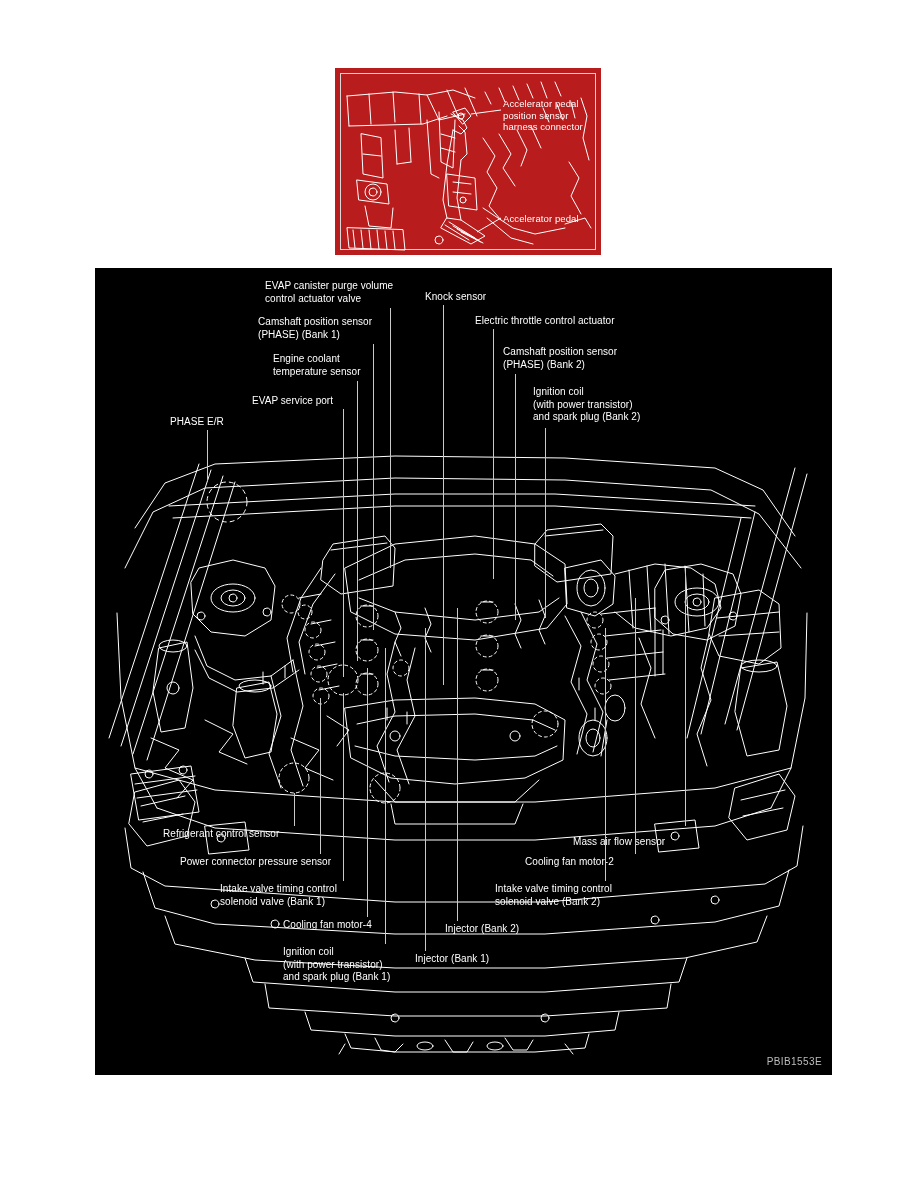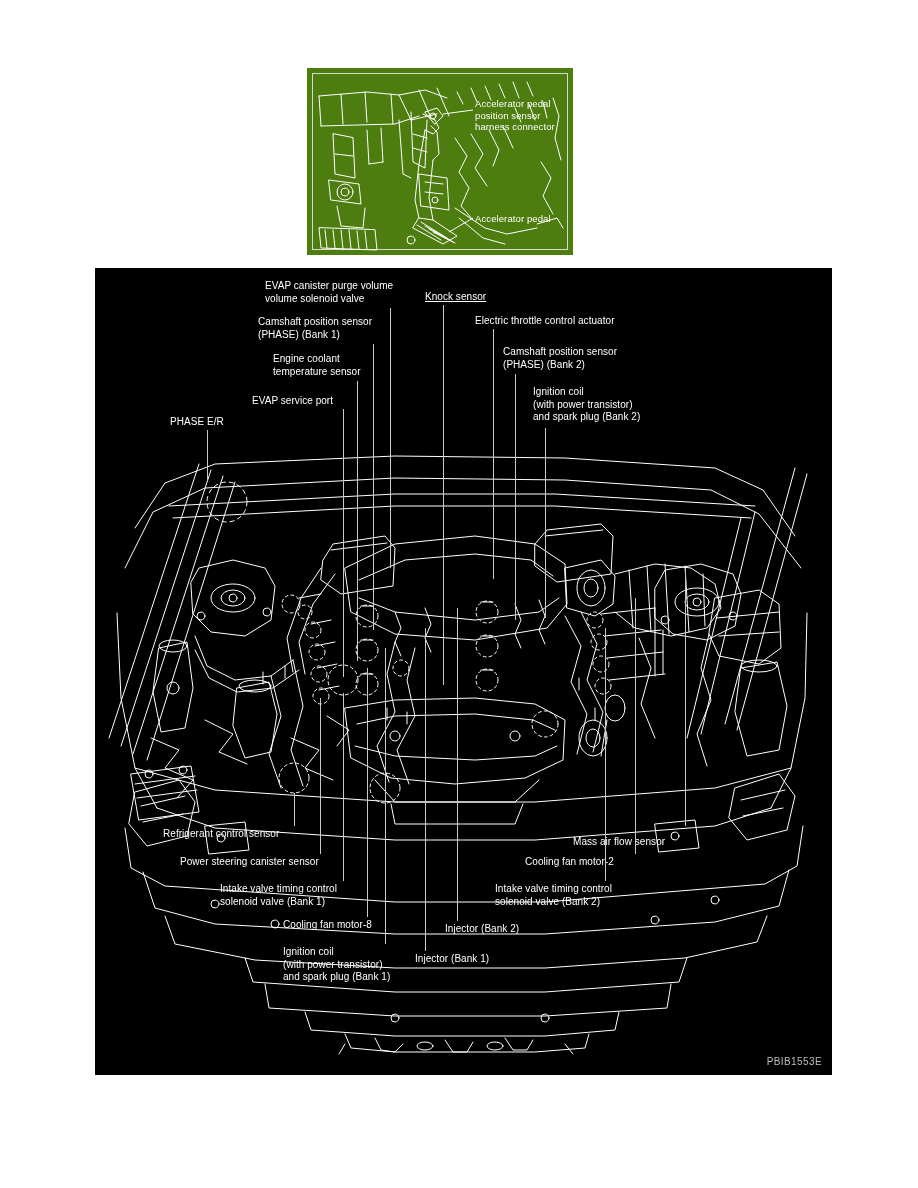"Accelerator pedal" #inset-figure { background: #4d7c0f -> #b91c1c; left: 304px -> 332px }
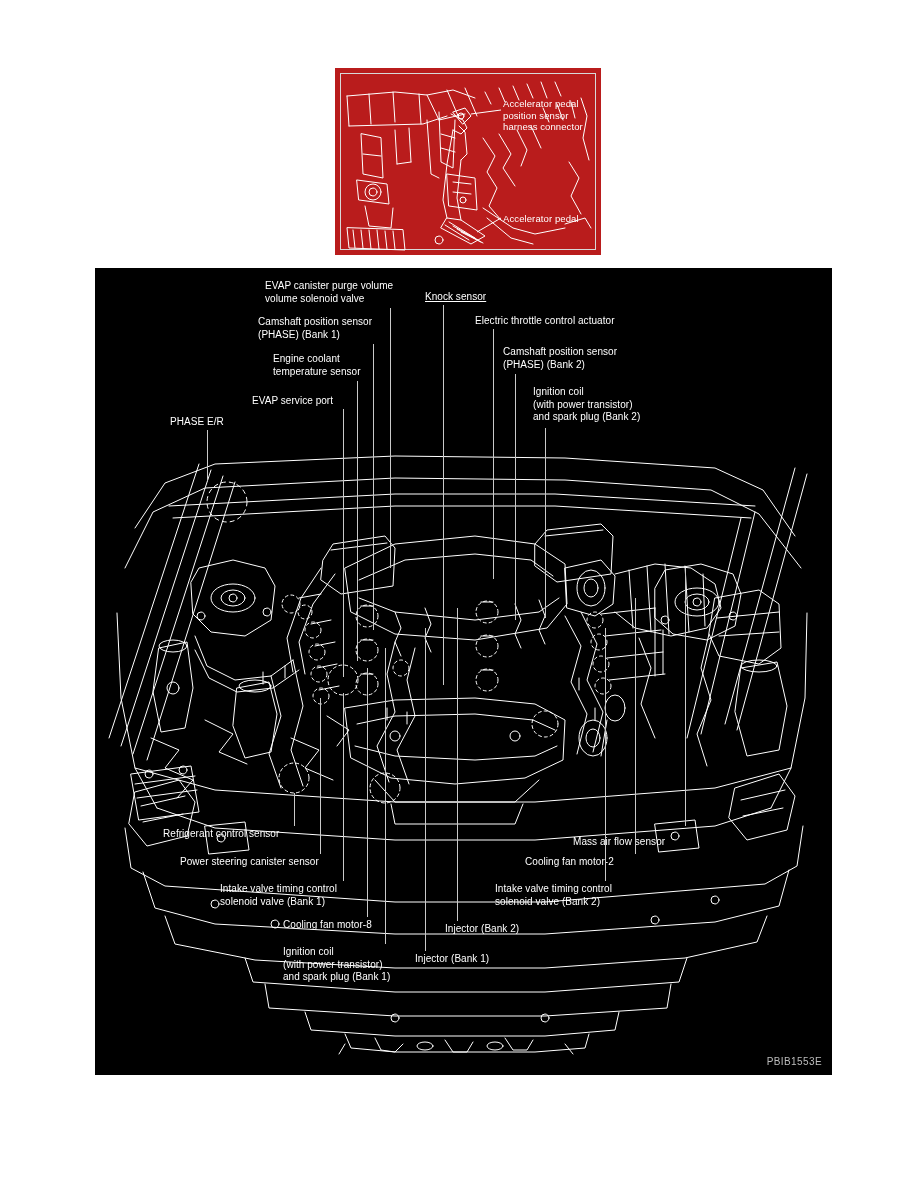"EVAP canister purge volume" div.callout-label { text: volume solenoid -> control actuator }
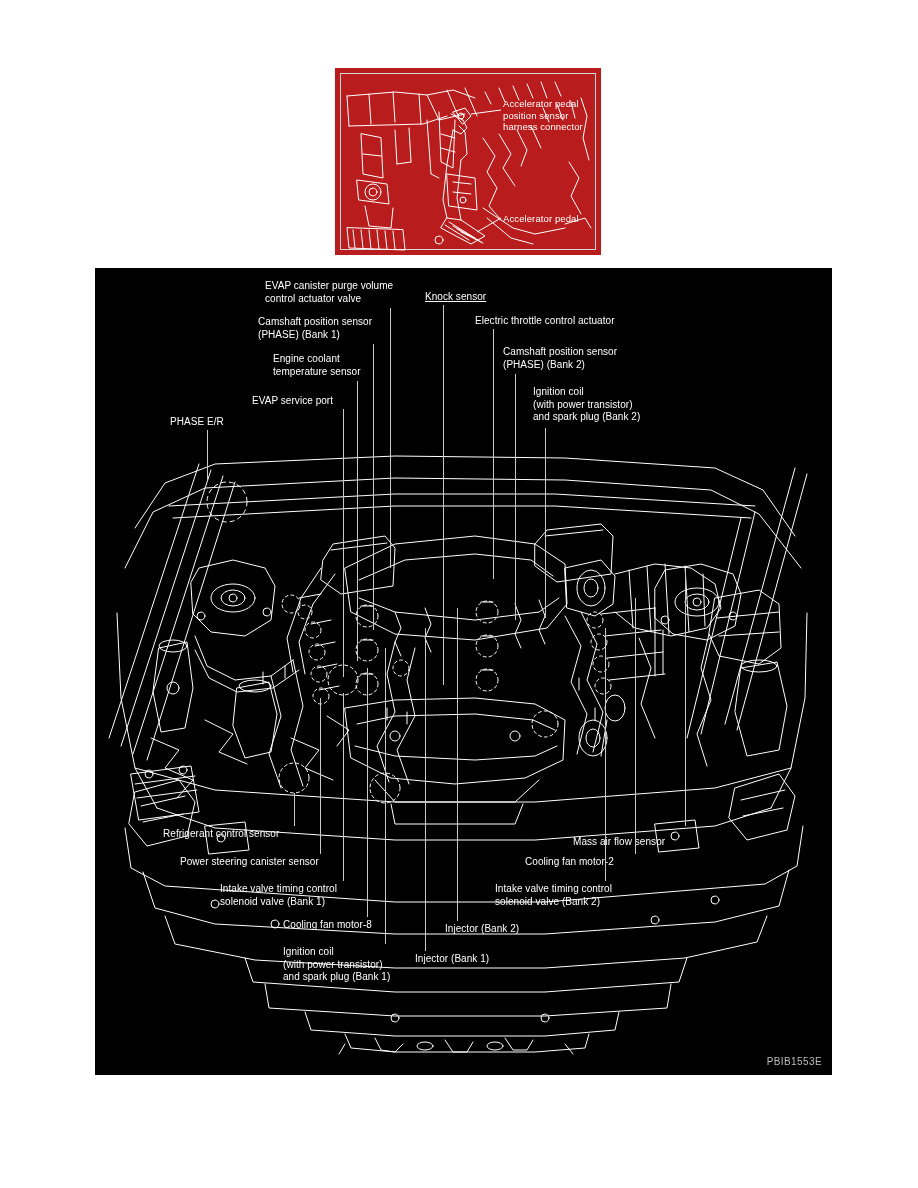"Knock sensor" div.callout-label { text-decoration: underline -> none }
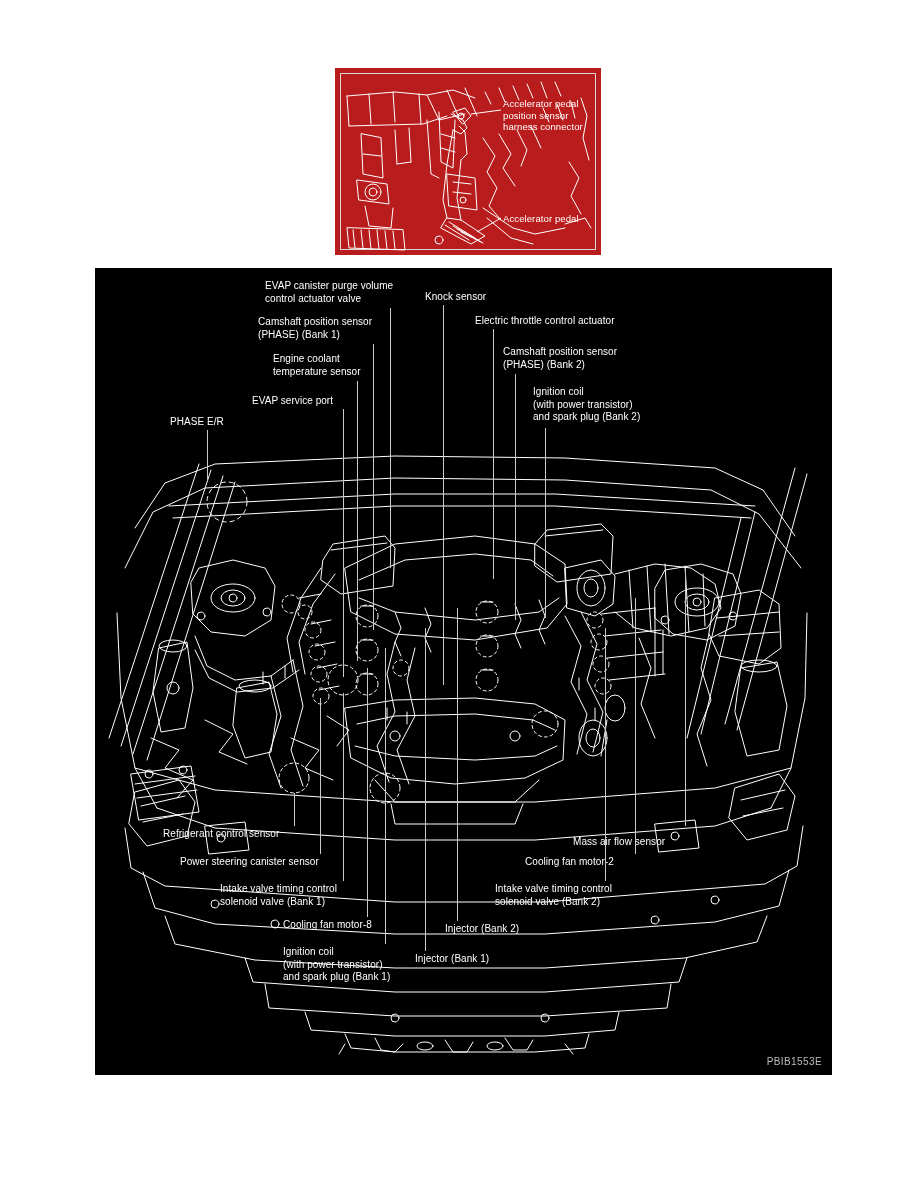"Power steering canister sensor" div.callout-label { text: steering canister -> connector pressure }
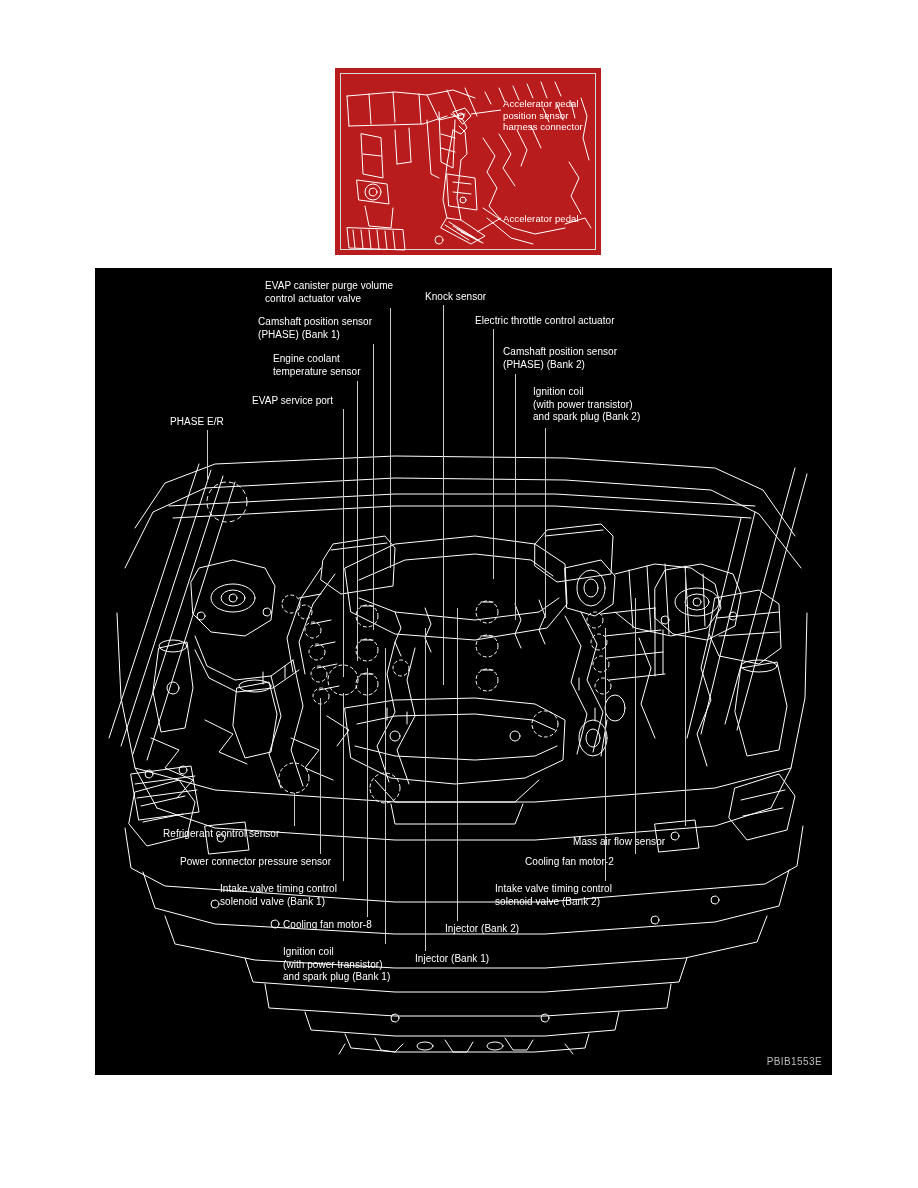"Cooling fan motor-8" div.callout-label { text: motor-8 -> motor-4 }
